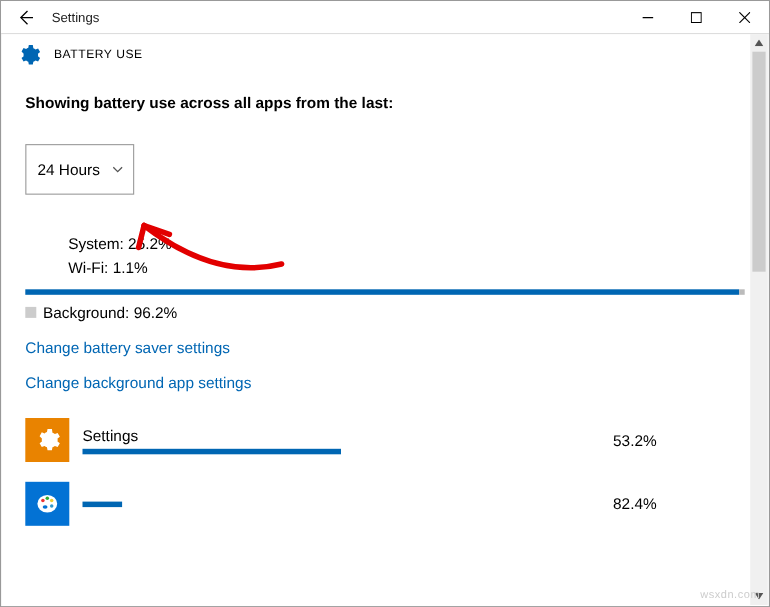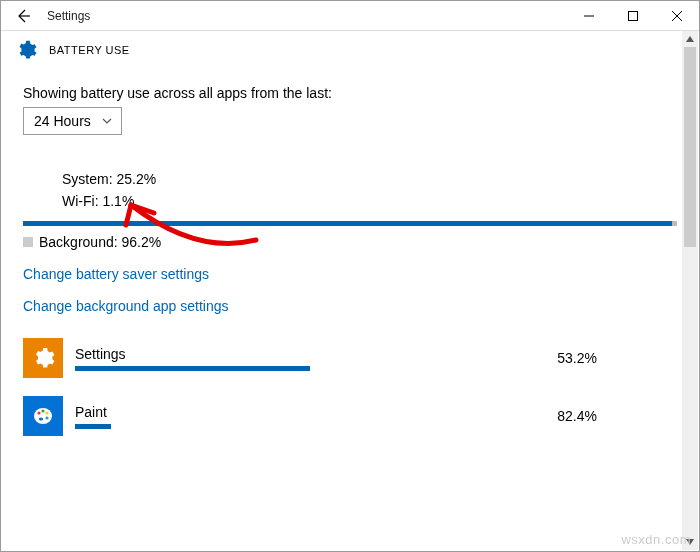"Showing battery use across all" .desc { font-weight: none -> bold; margin-bottom: 6px -> 30px }
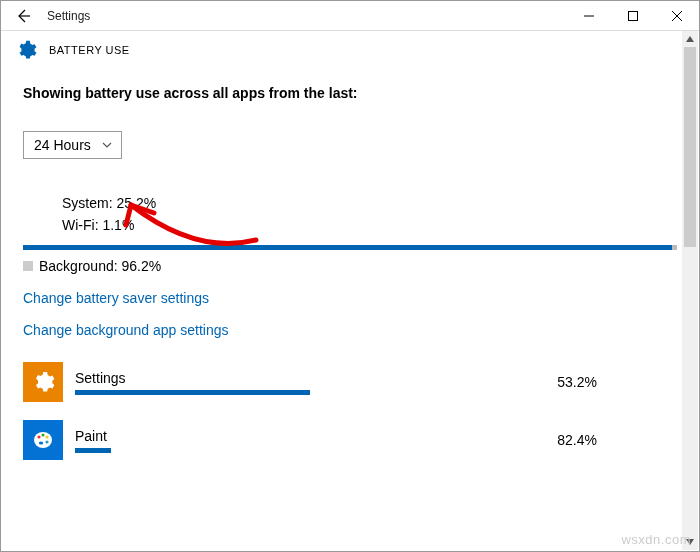"24 Hours" .dropdown { height: 28px -> 46px }
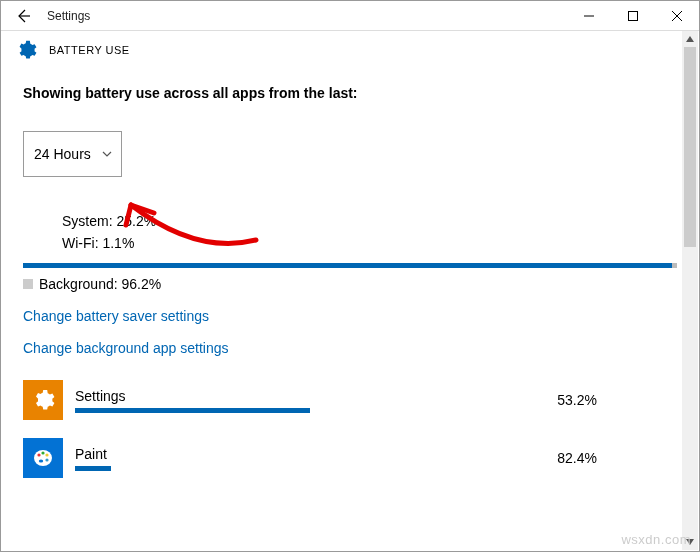"Paint" div.app-name { html: <div>Paint</div> -> none }
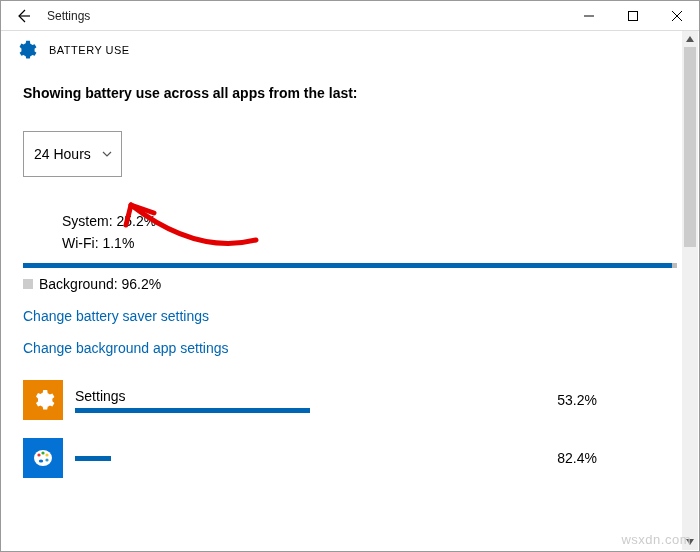"wsxdn.com" .watermark { font-size: 13px -> 10px }
